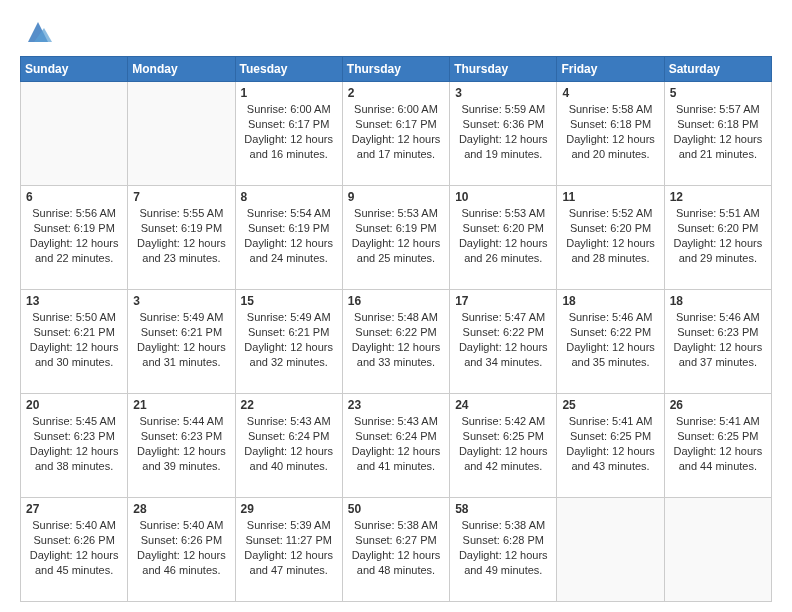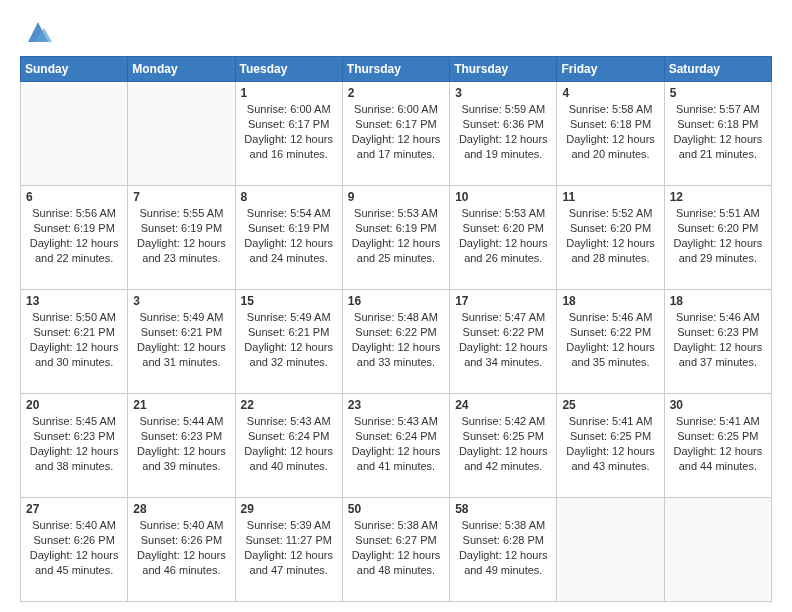"30" span.day-number { text: 30 -> 26 }
